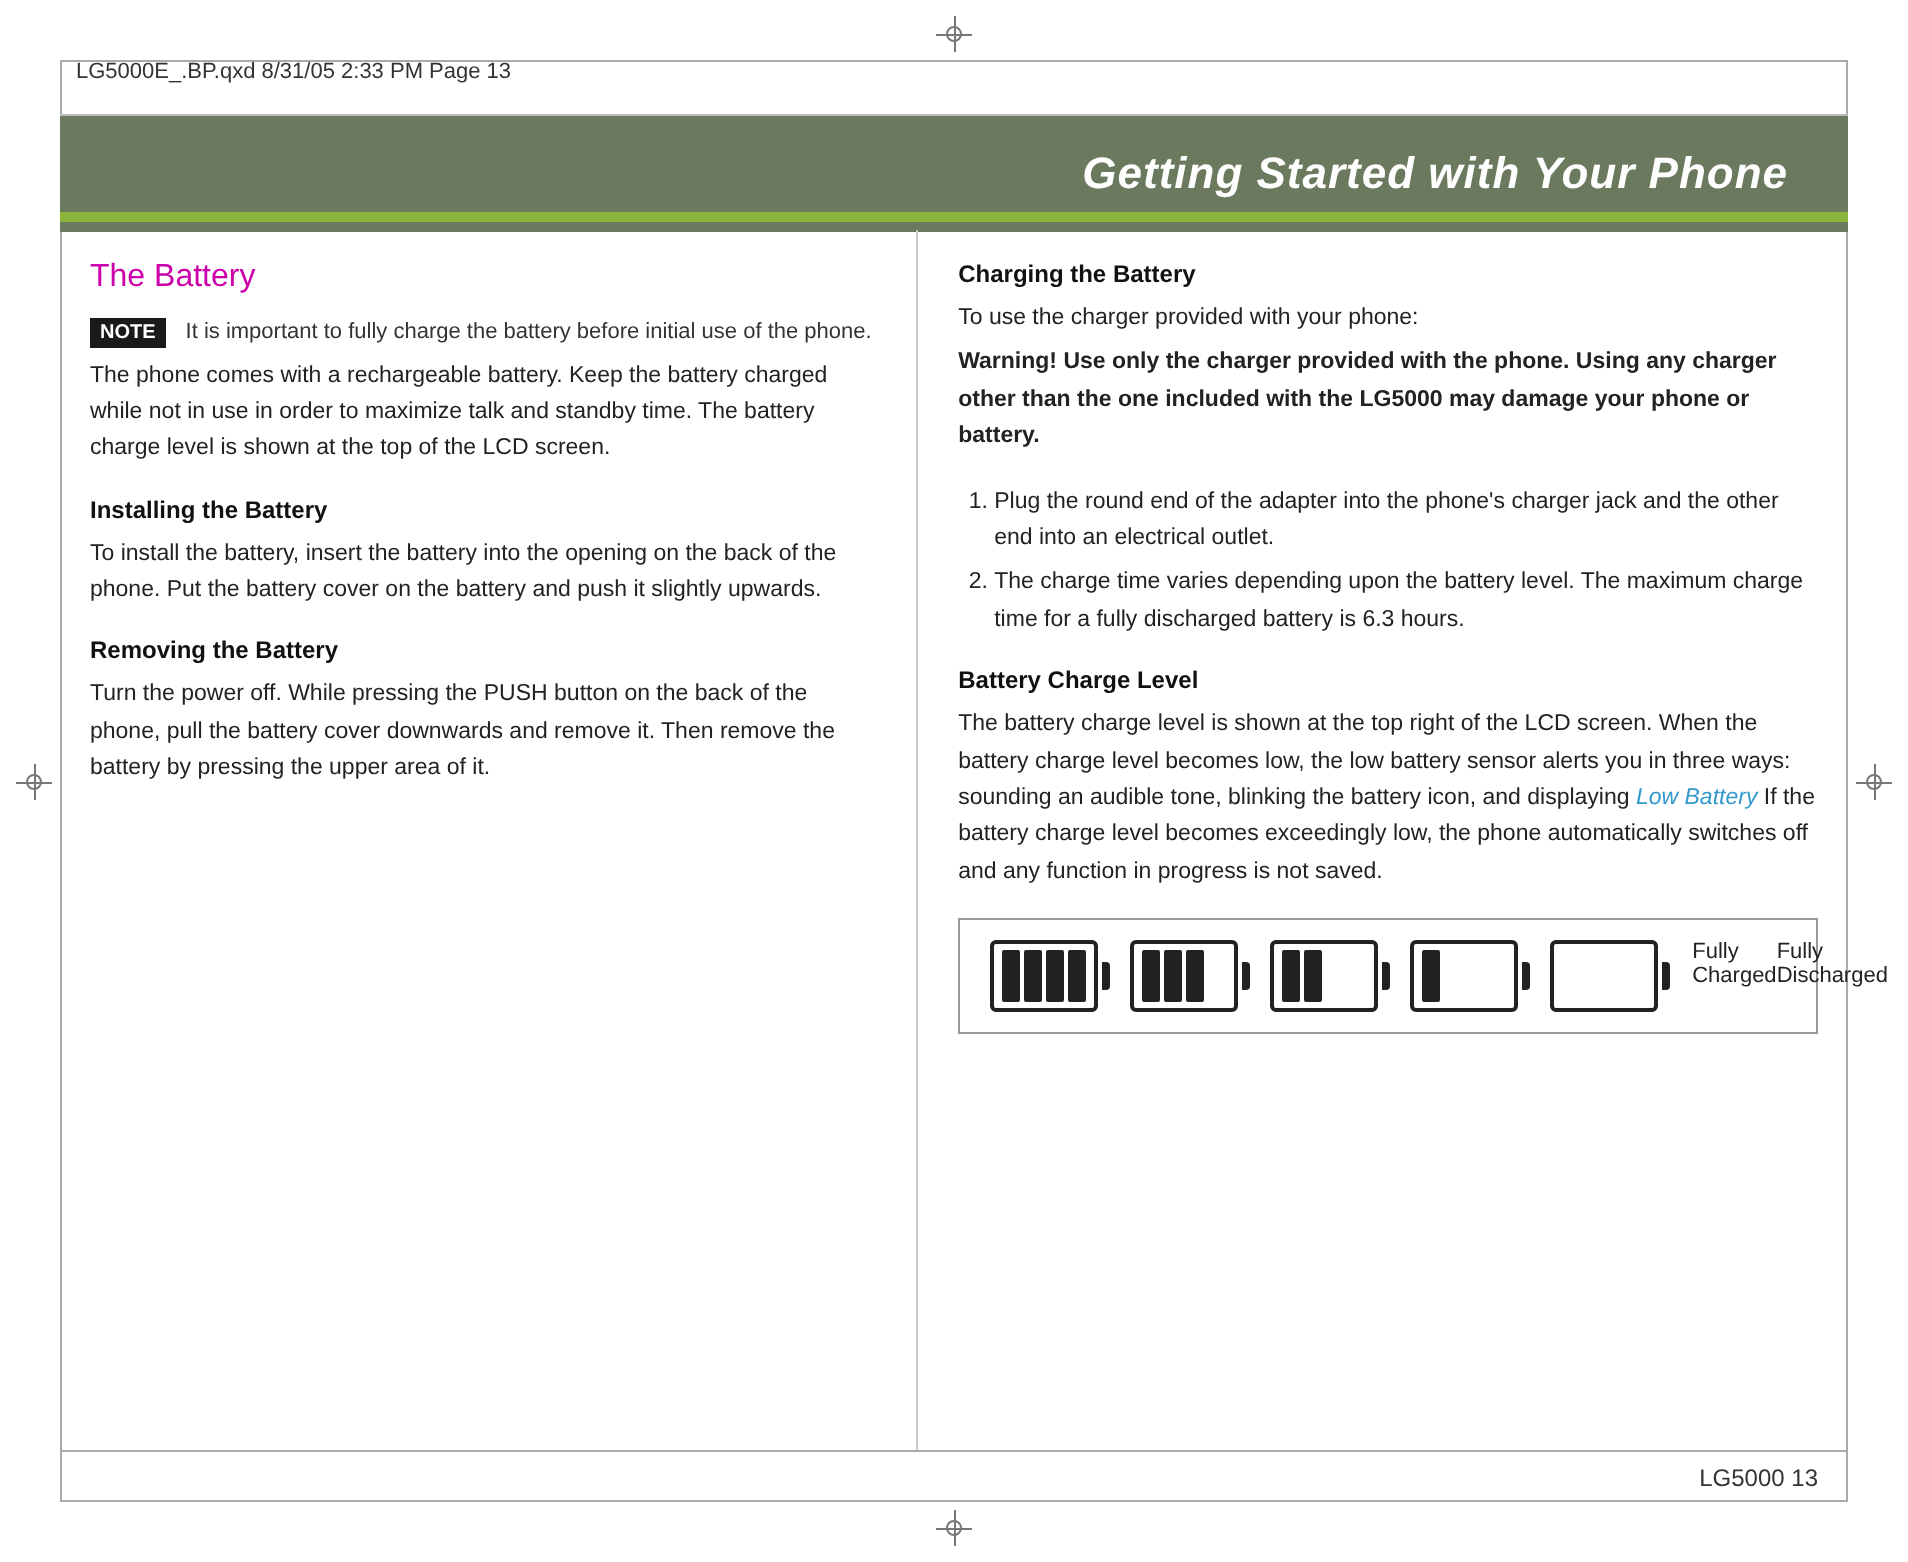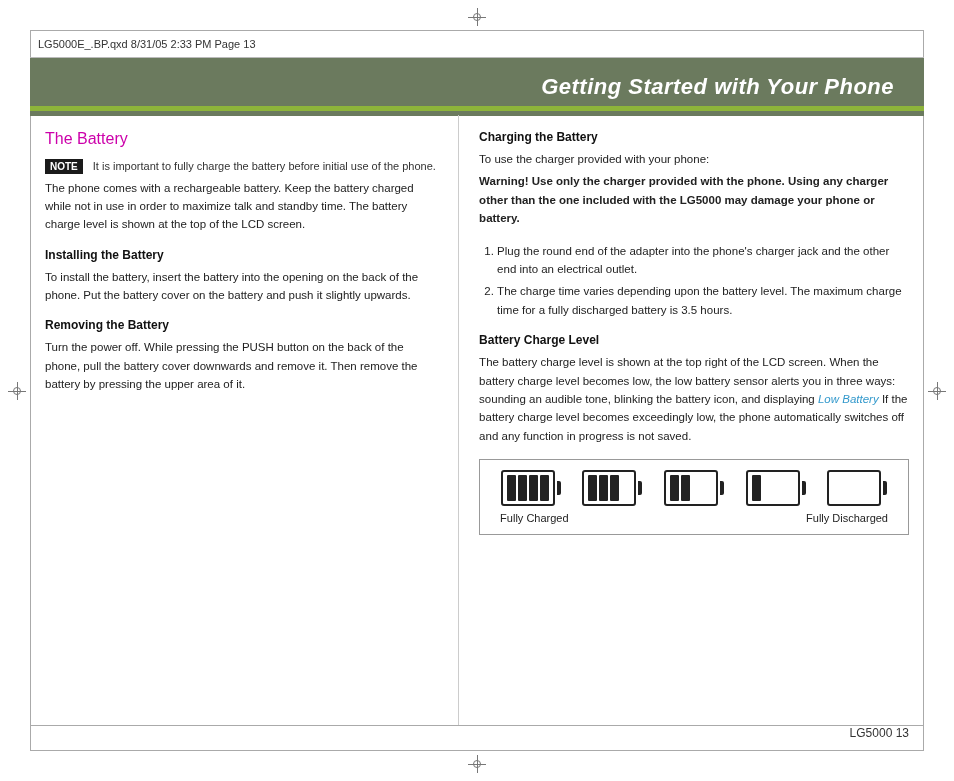"LG5000E_.BP.qxd 8/31/05 2:33 PM Page" .file-info { align-items: center -> none }
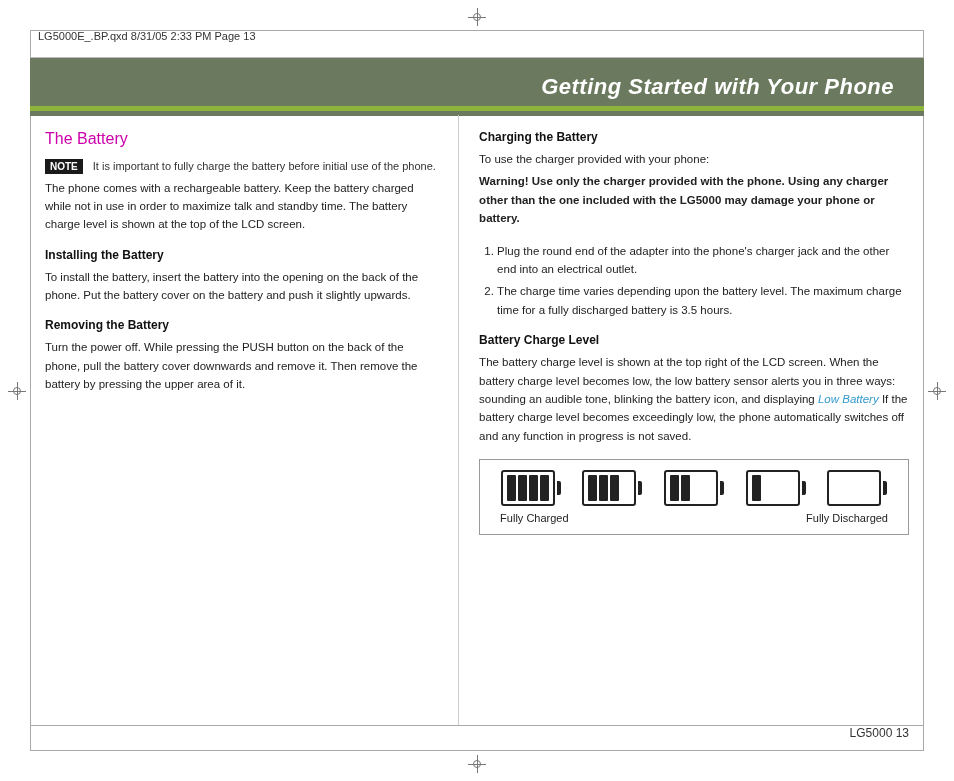"The charge time varies depending" li { text: 3.5 -> 6.3 }
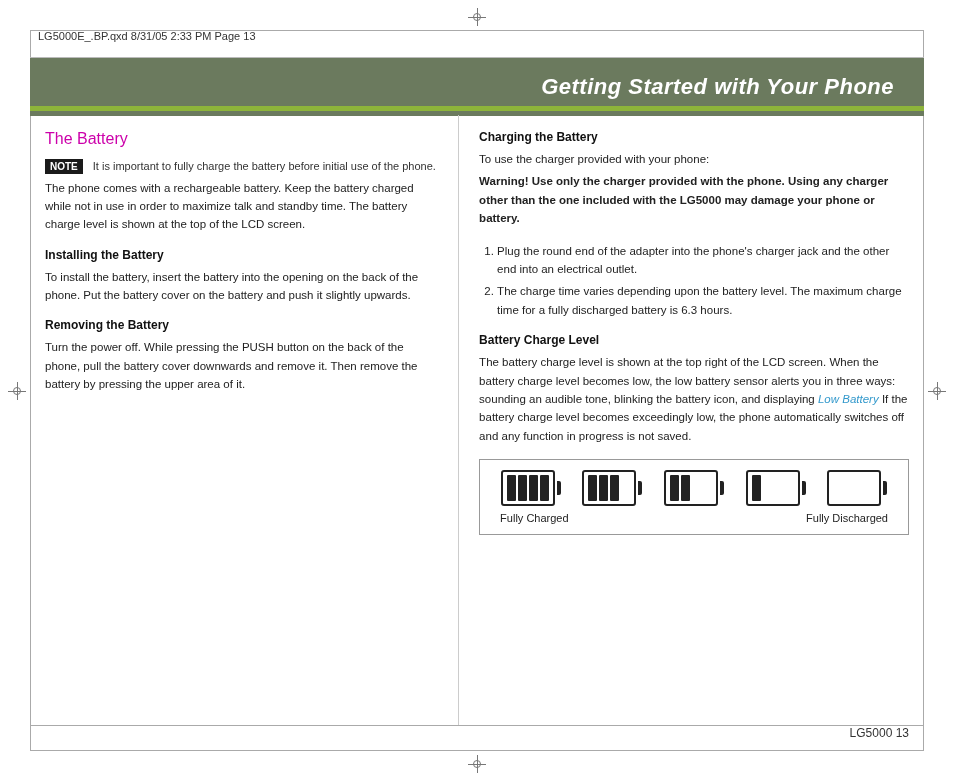"Fully Charged" .battery-icons-container { flex-direction: column -> none }
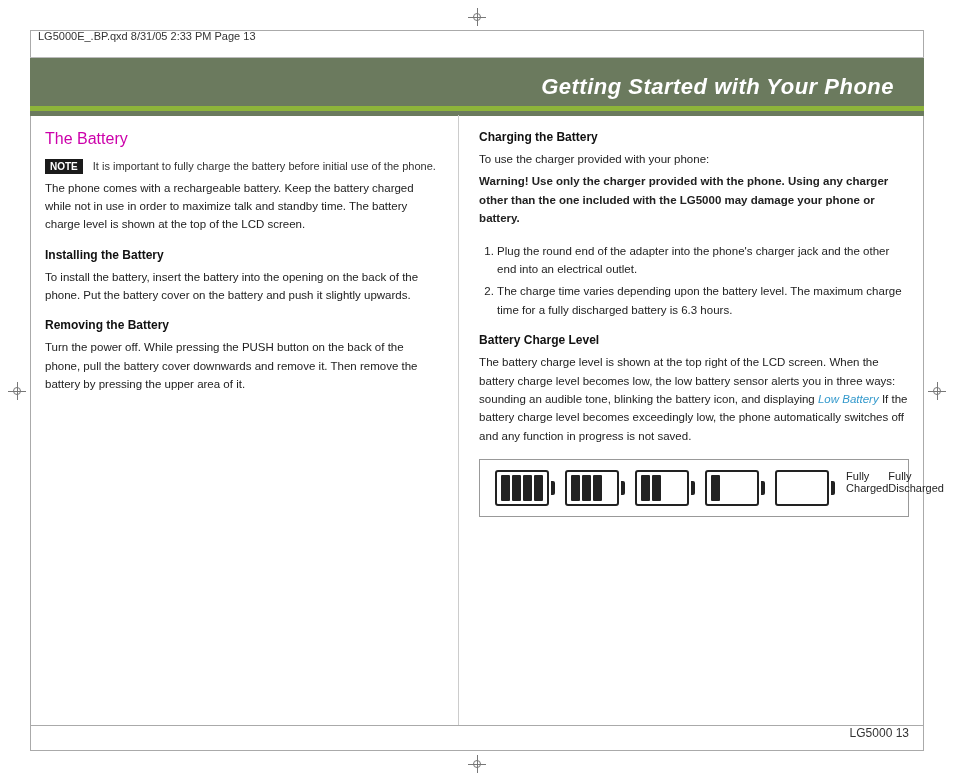"LG5000 13" .footer { align-items: flex-start -> center }
